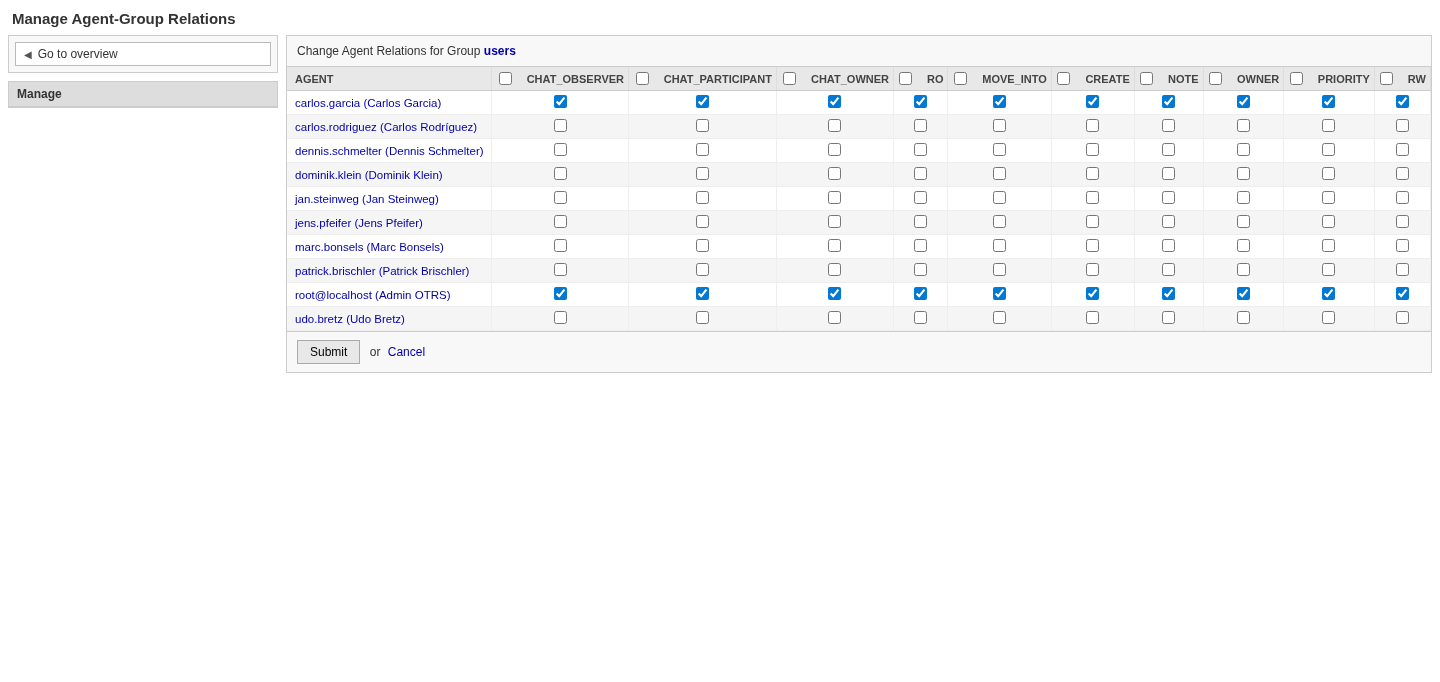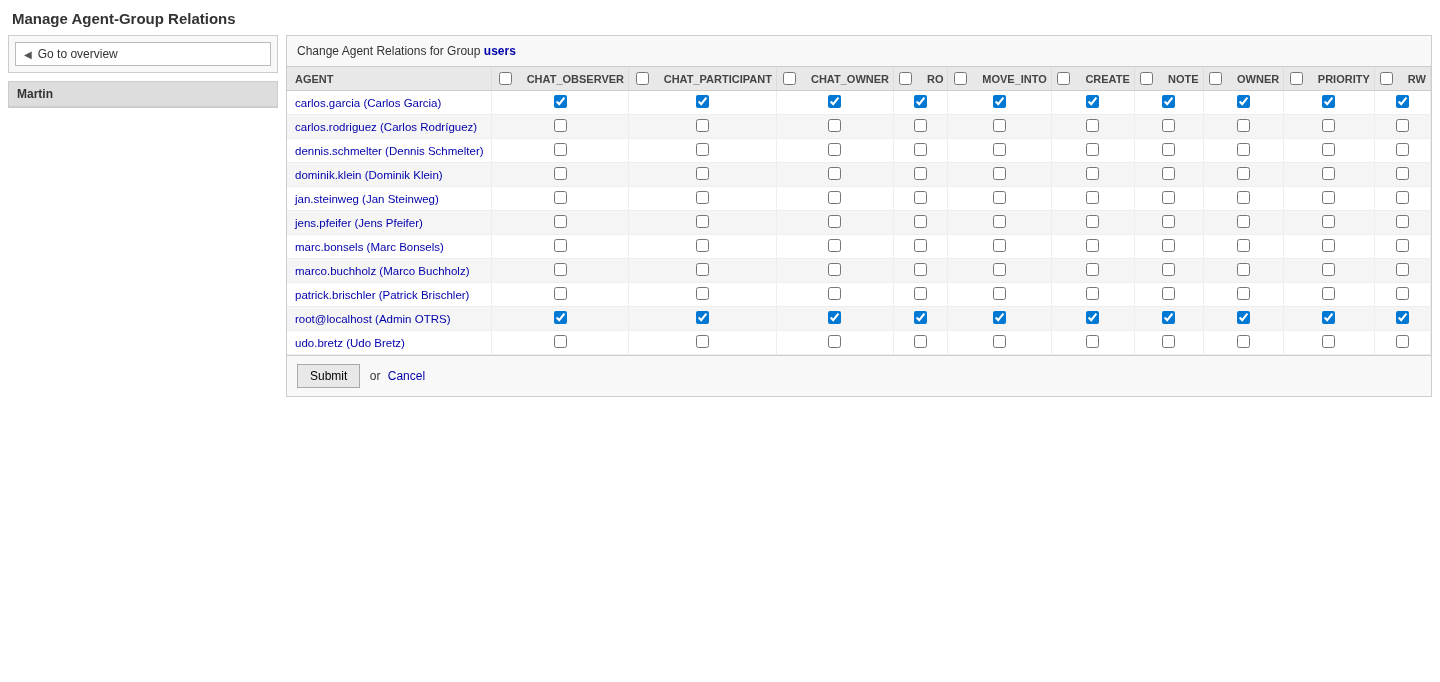"Martin" div.sidebar-section-title { text: Martin -> Manage }
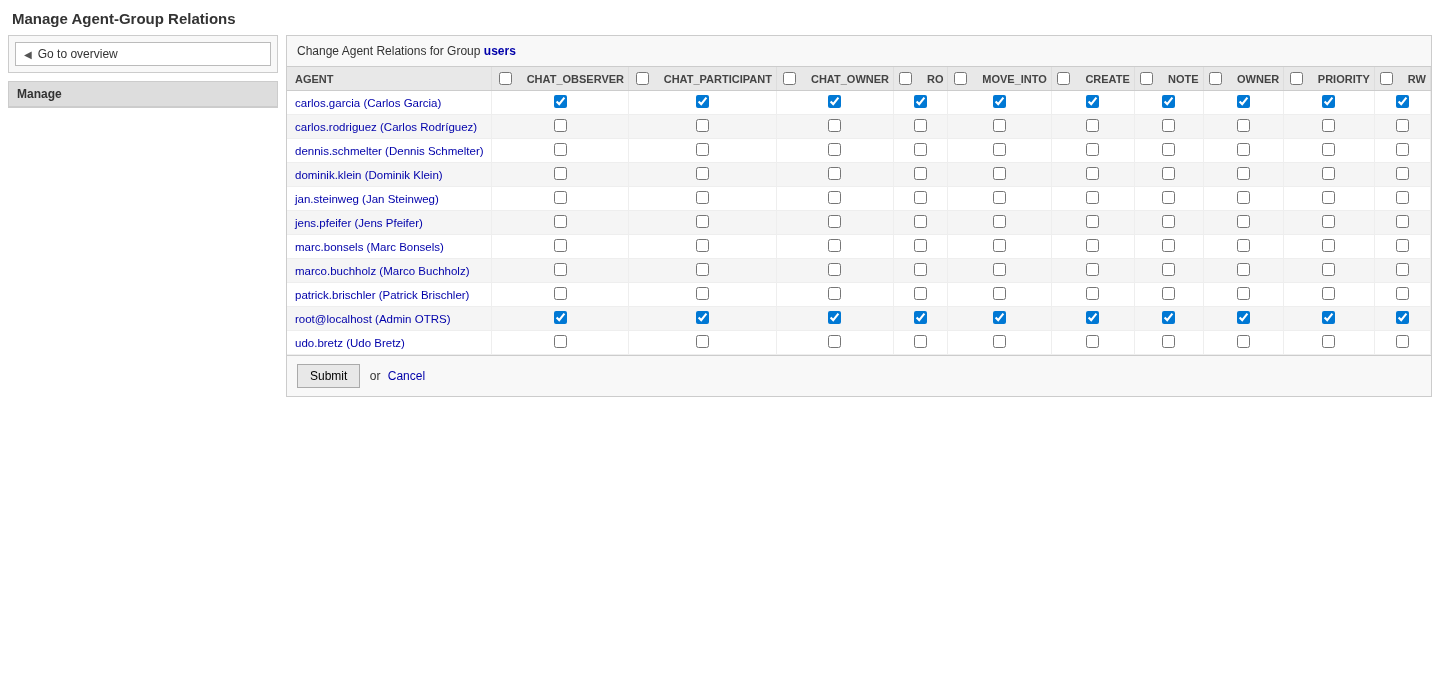"marco.buchholz (Marco Buchholz)" tr { html: <tr> <td><a>marco.buchholz (Marco Buchholz)</a></td> <td><input></td> <td><input></td> <td><input></td> <td><input></td> <td><input></td> <td><input></td> <td><input></td> <td><input></td> <td><input></td> <td><input></td> </tr> -> none }
